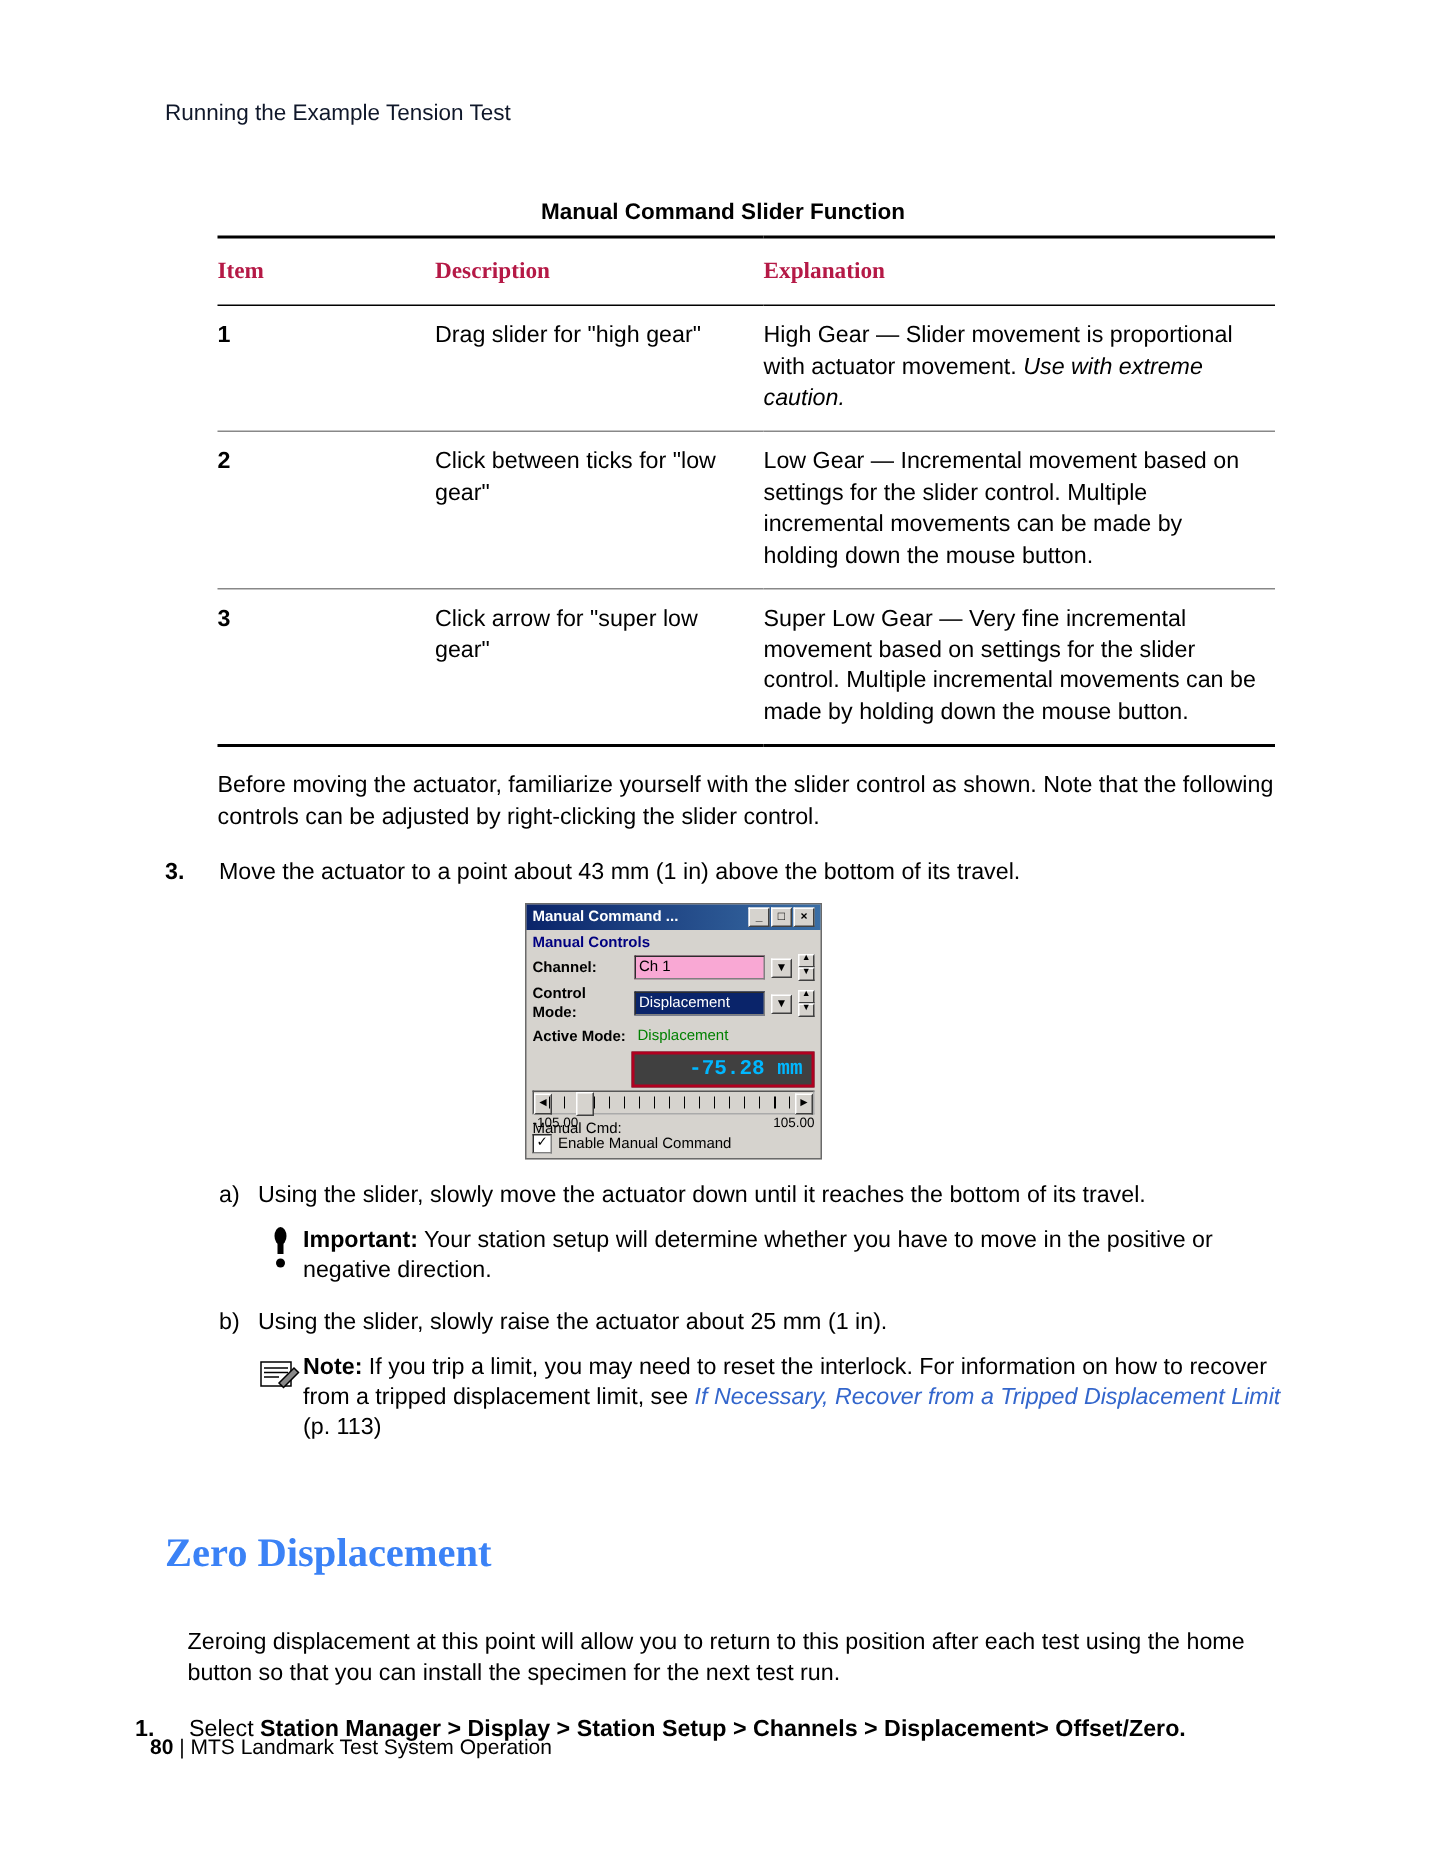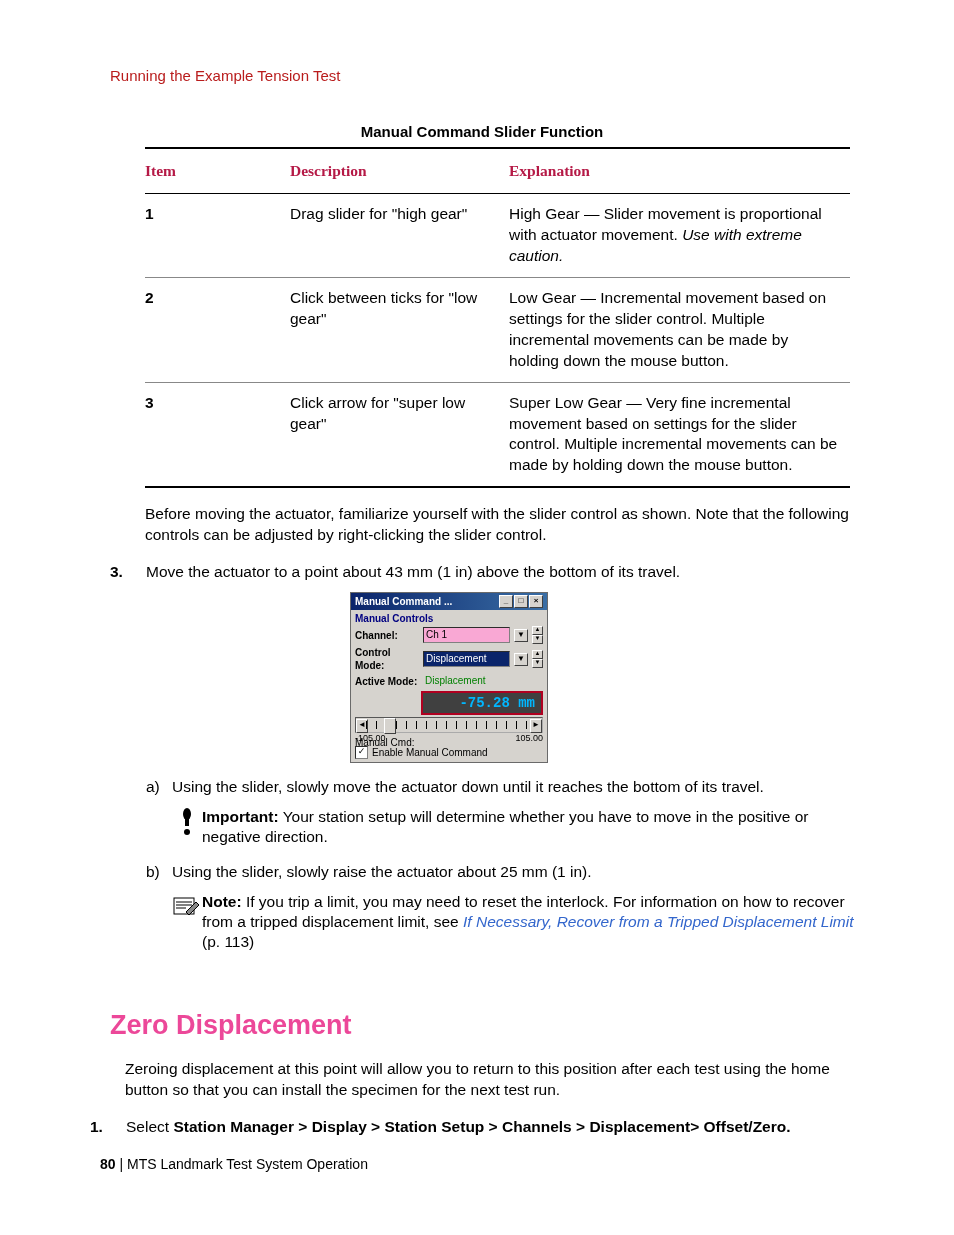"Running the Example Tension Test" .running-head { color: #b91c1c -> #0f172a; margin-bottom: 36px -> 46px }
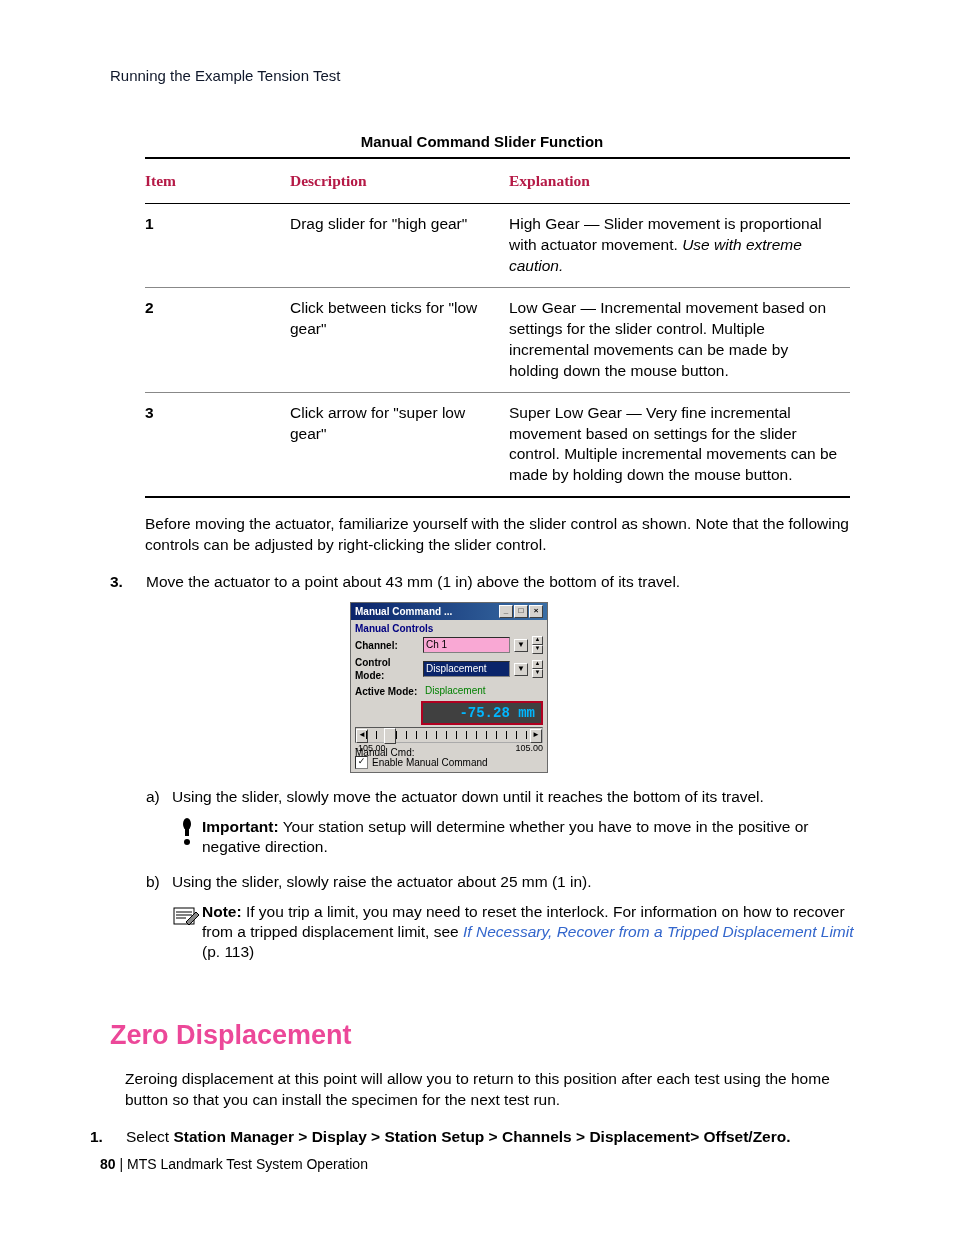"Zero Displacement" .h1 { color: #ec4899 -> #3b82f6; font-family: none -> Liberation Serif, serif; margin-bottom: 16px -> 32px }
